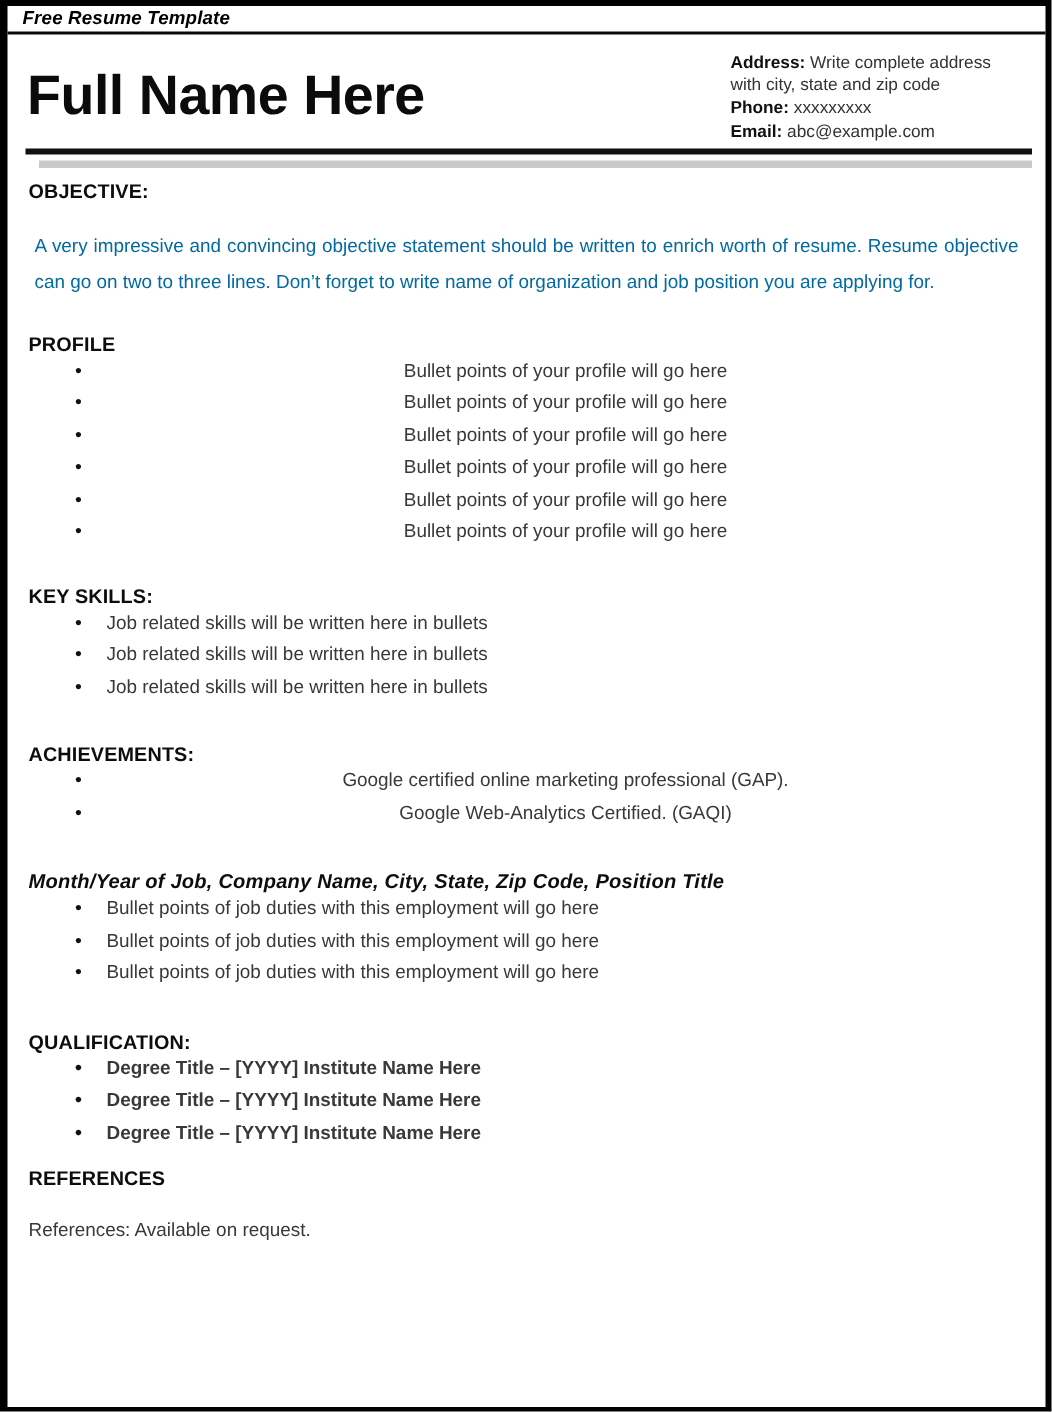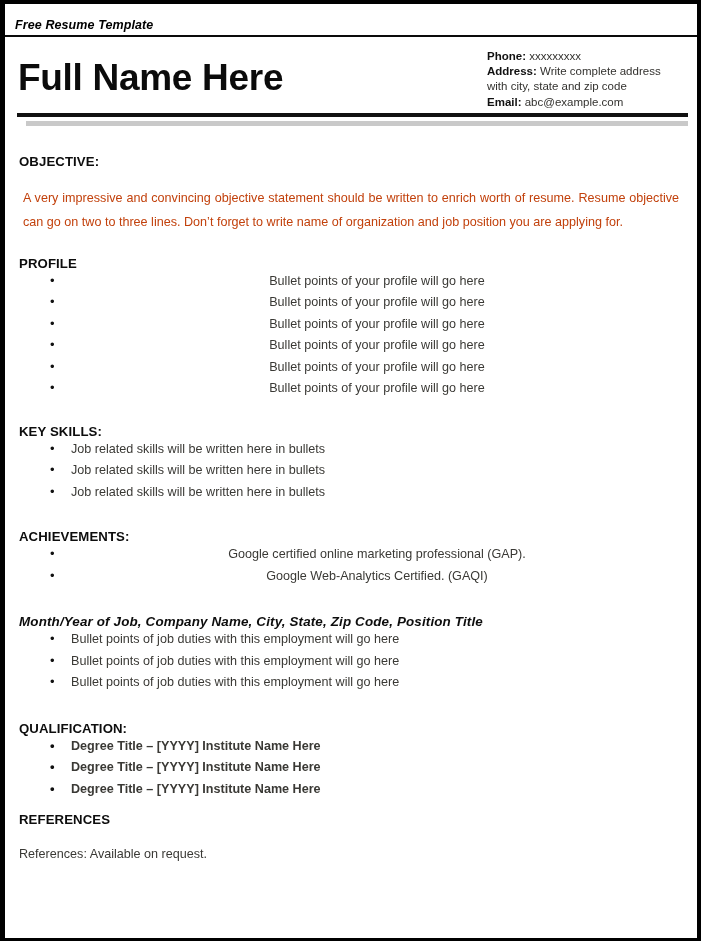"Free Resume Template" .titlebar { height: 33px -> 19px; padding: 14px 0 0 10px -> 1px 0 0 10px }
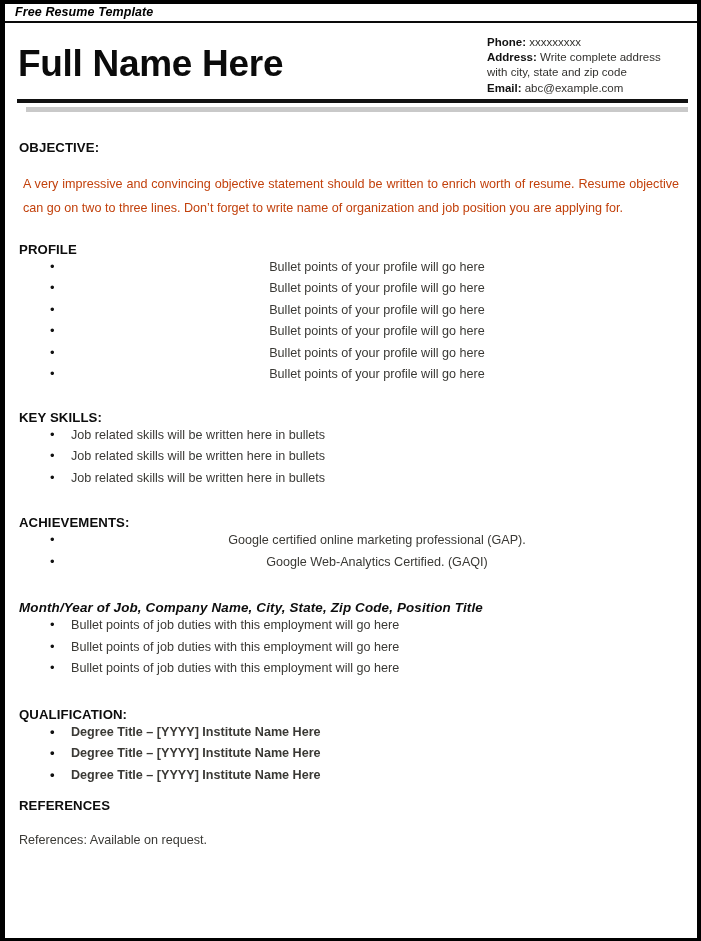"Phone: xxxxxxxxx" div { order: before "Address: Write complete address with" -> after "Address: Write complete address with" }
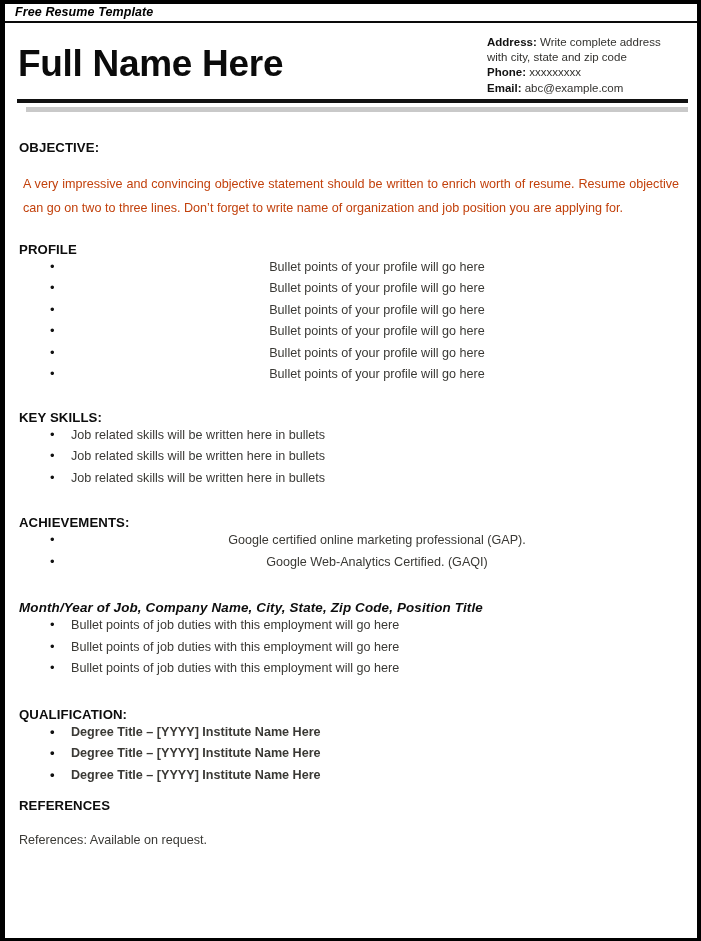"OBJECTIVE:" .sec-objective { margin-top: 28px -> 8px }
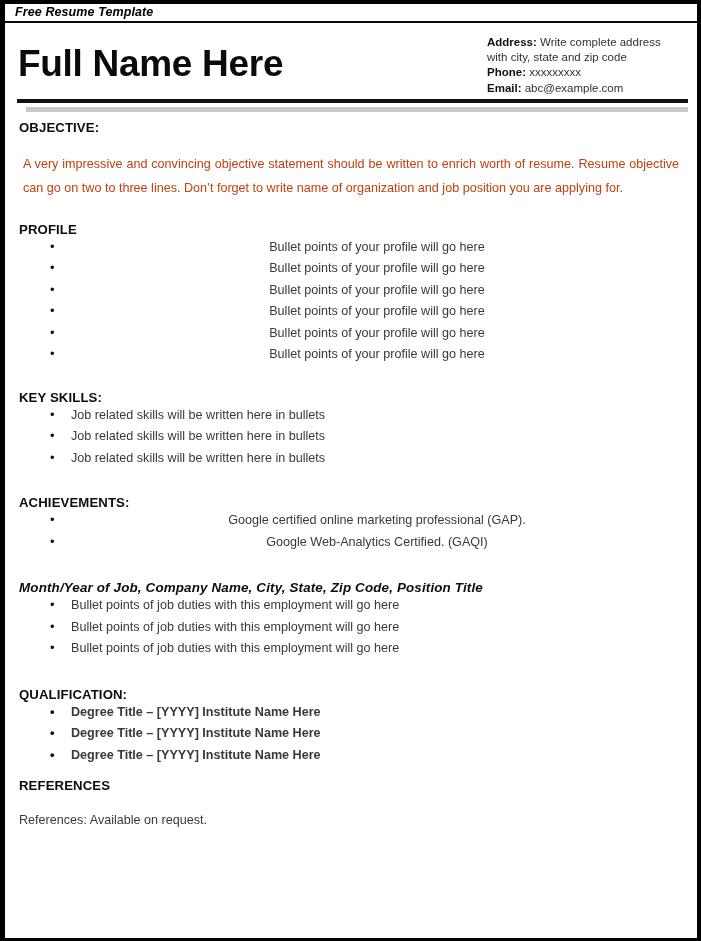"A very impressive and convincing" .objective-text { color: #c2410c -> #0369a1 }
